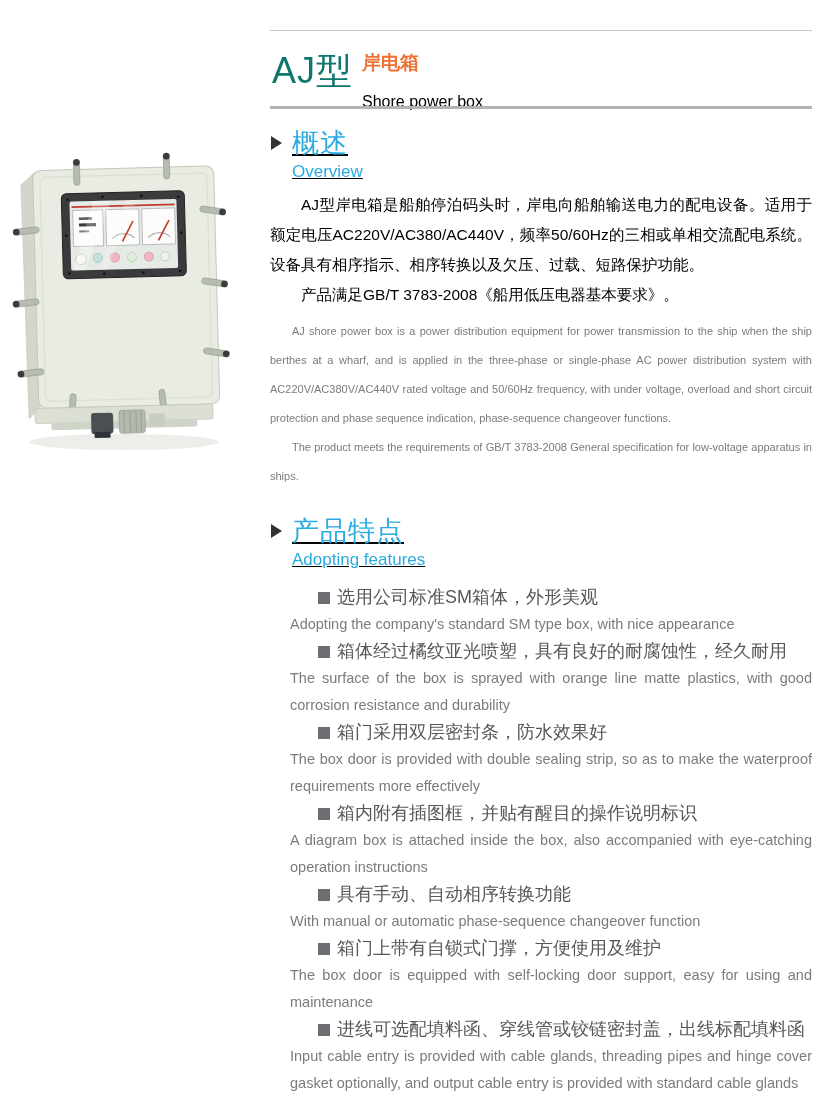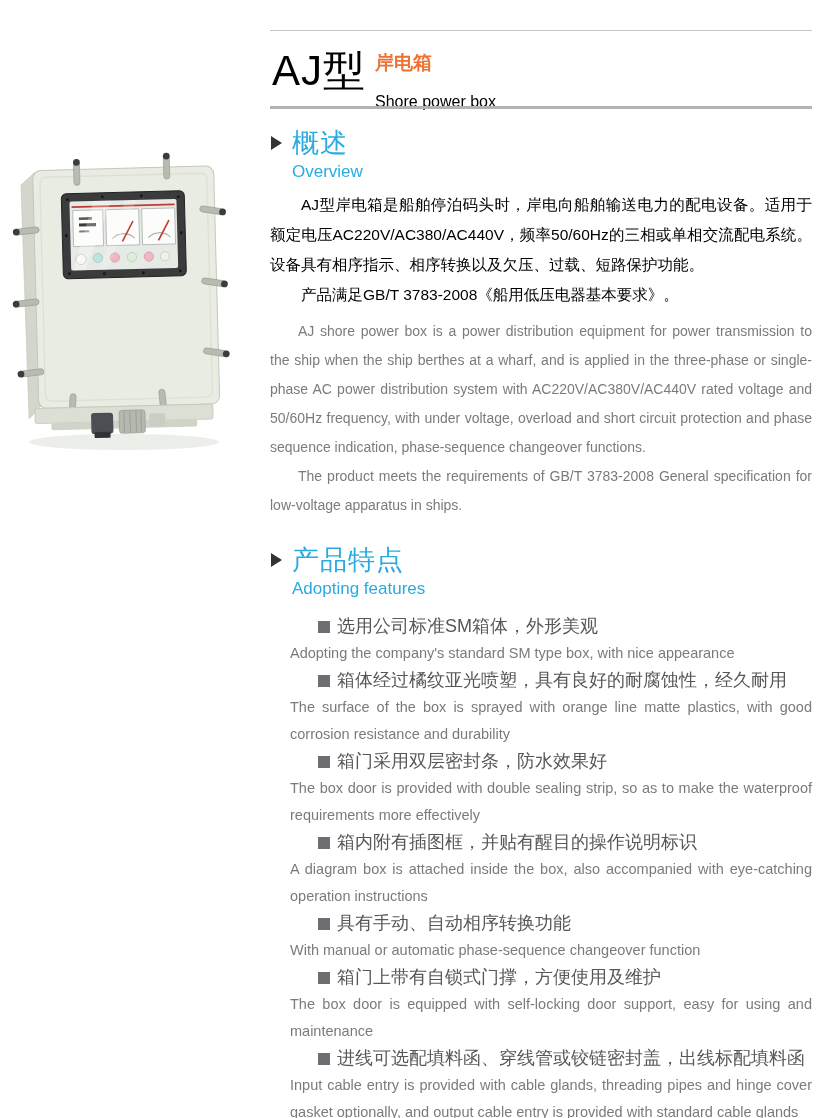"AJ型" .model { color: #000000 -> #0f766e; font-size: 42px -> 36px }
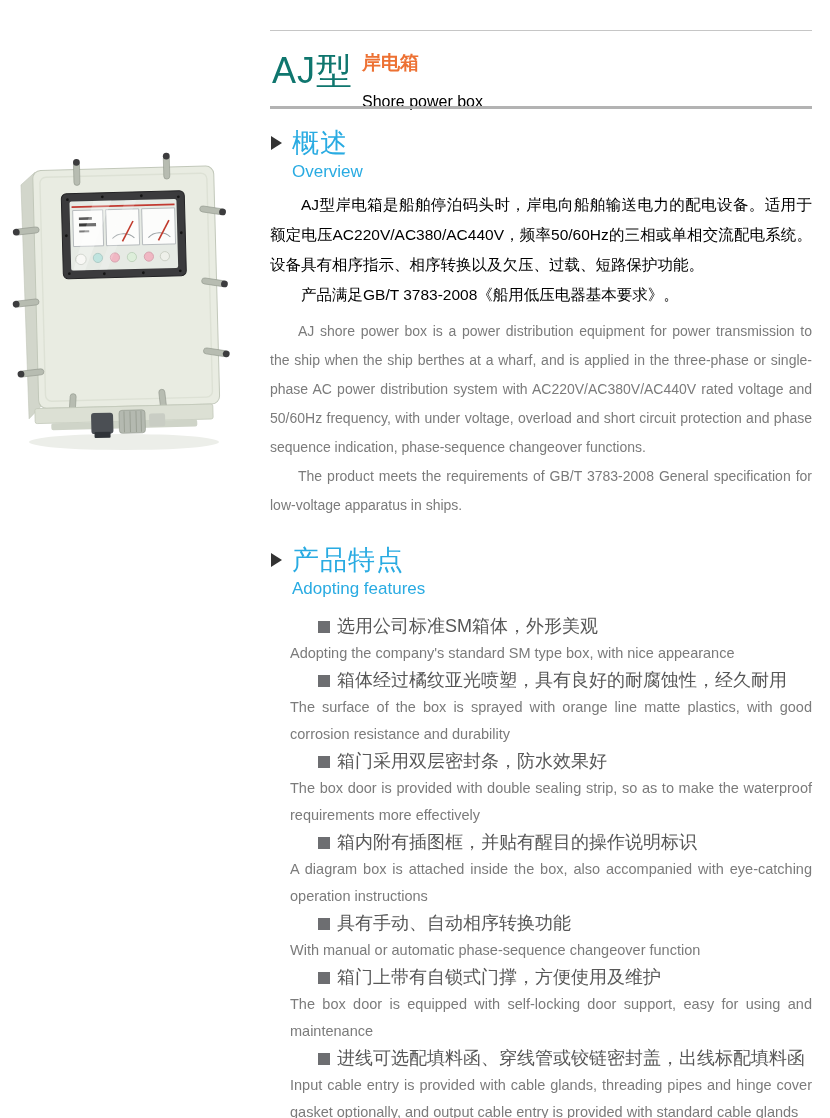"概述" .section-head { text-decoration: none -> underline }
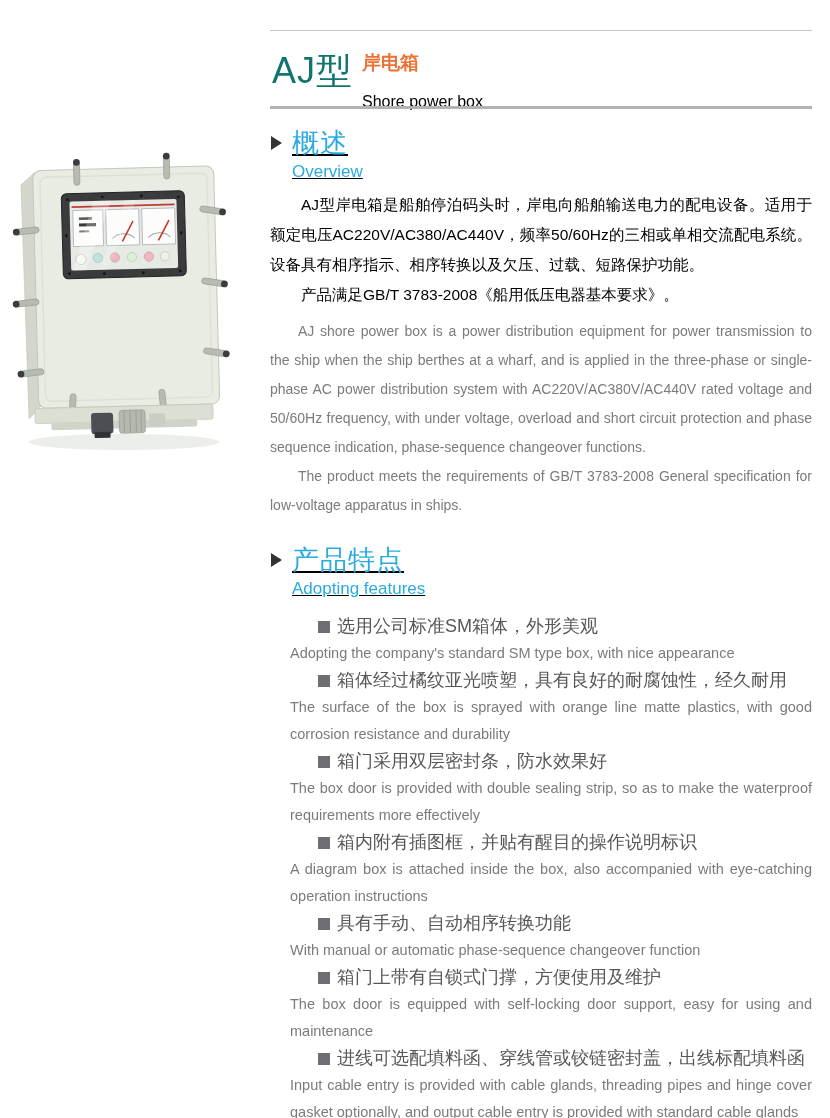"AJ shore power box is" .en-para { font-size: 14px -> 11px }
